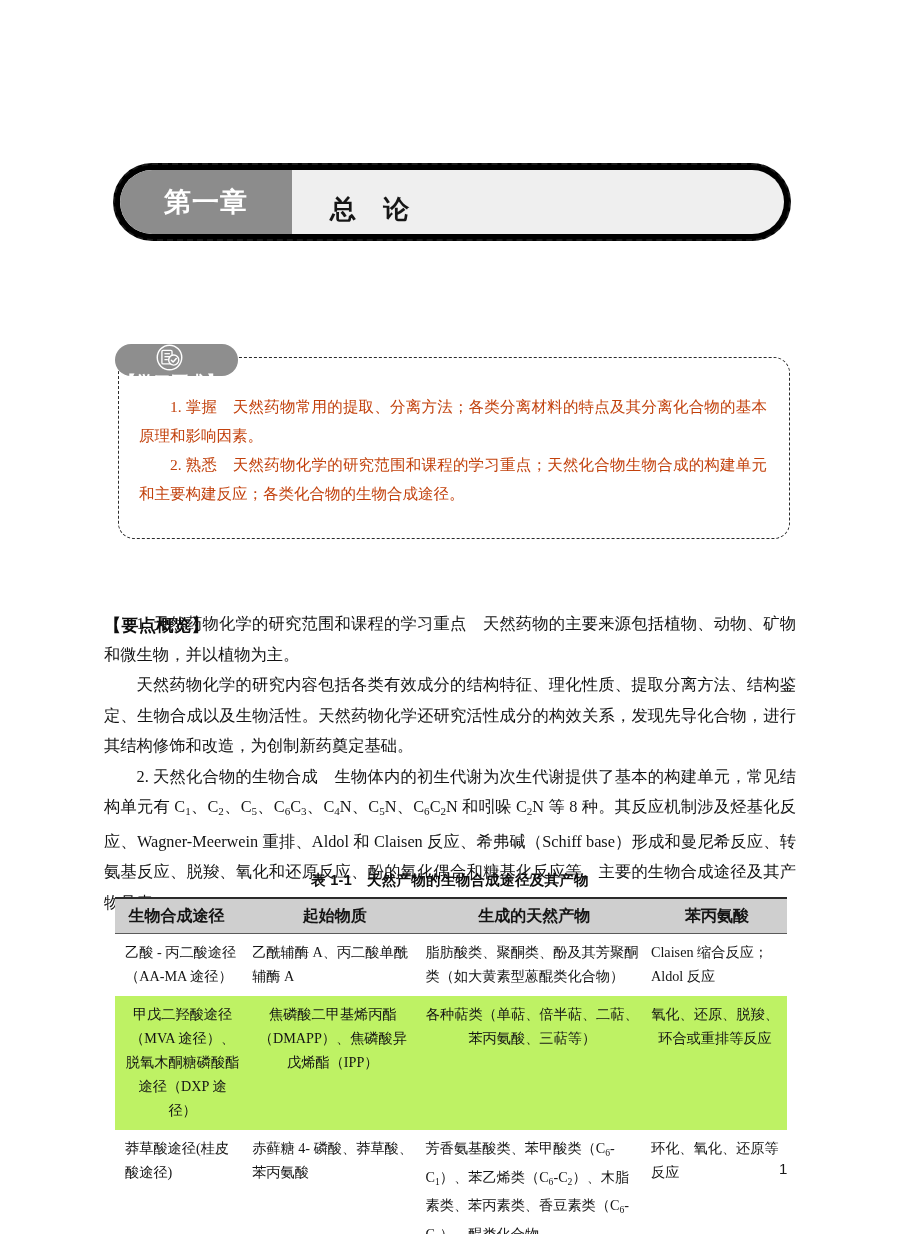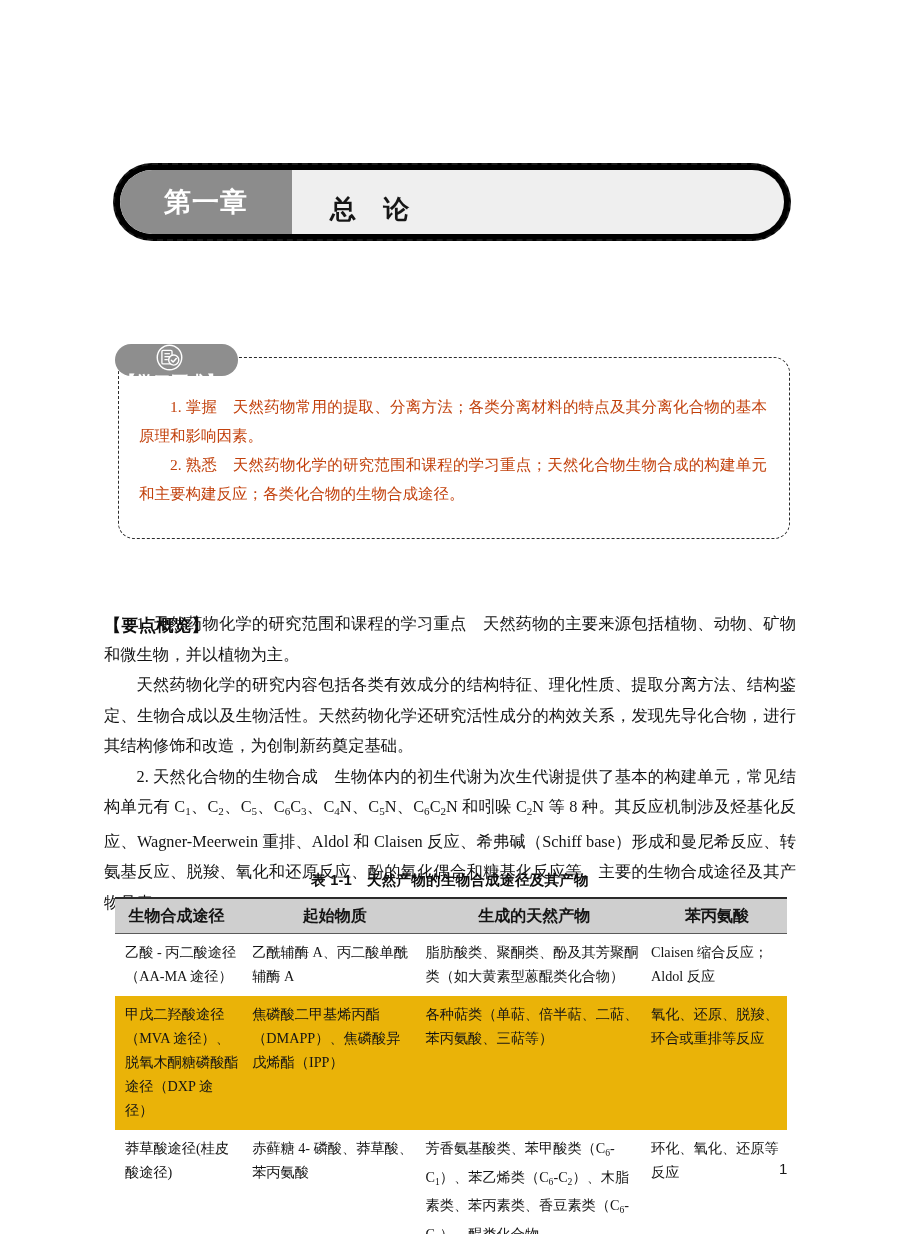"甲戊二羟酸途径（MVA 途径）、脱氧木酮糖磷酸酯途径（DXP 途径）" table.data-table tbody tr.shaded td { background: #eab308 -> #bef264; text-align: none -> center }
